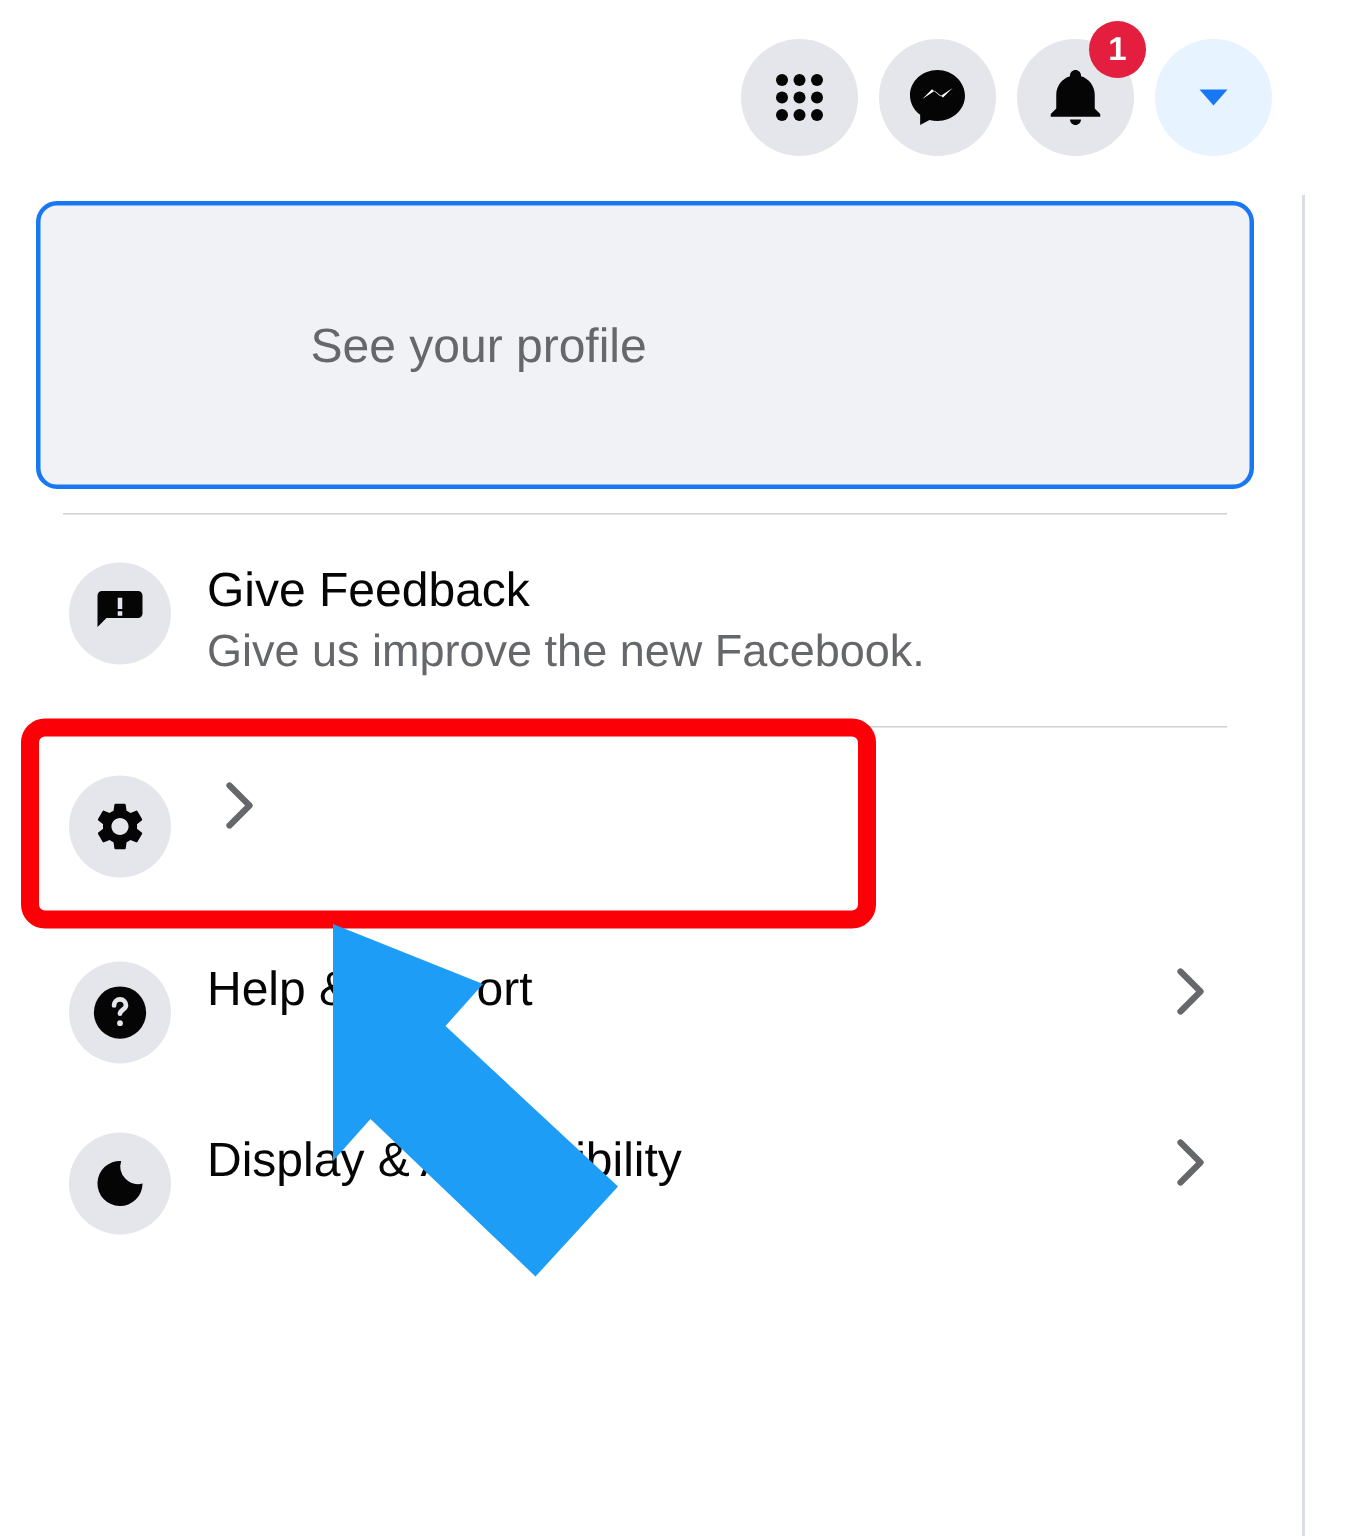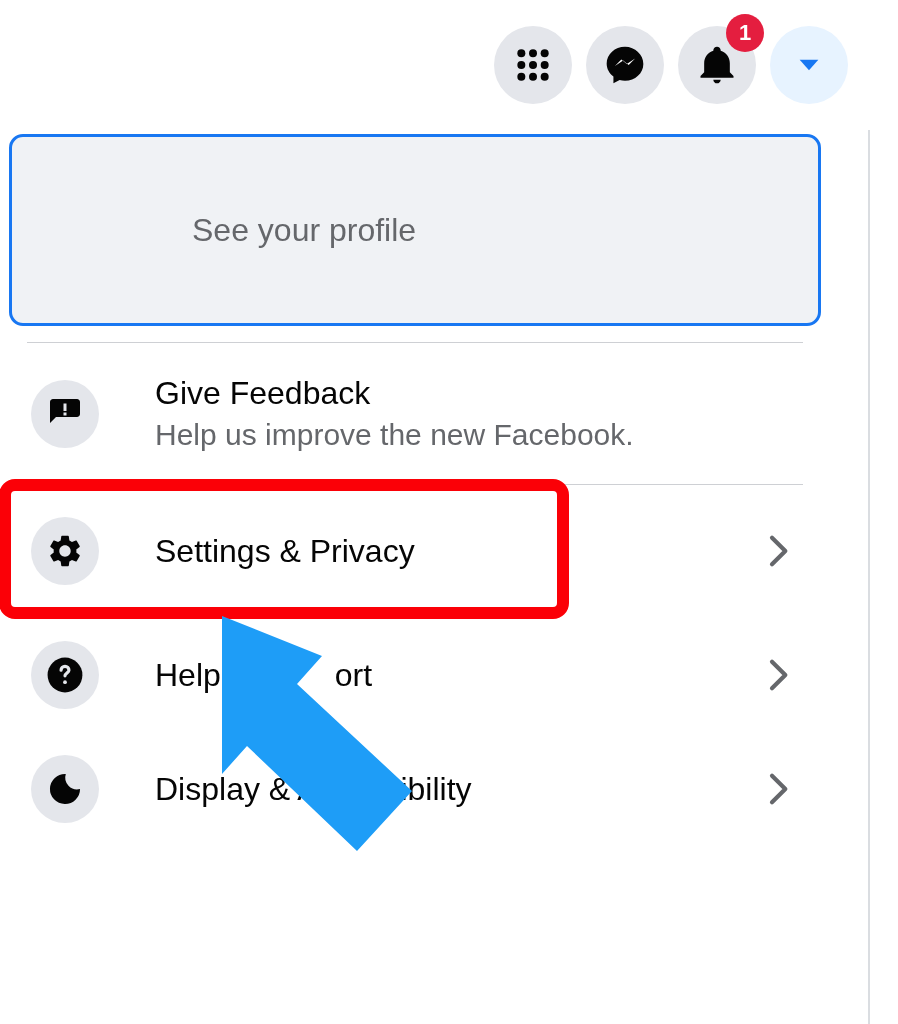"See your profile" .dropdown { left: 3px -> 18px }
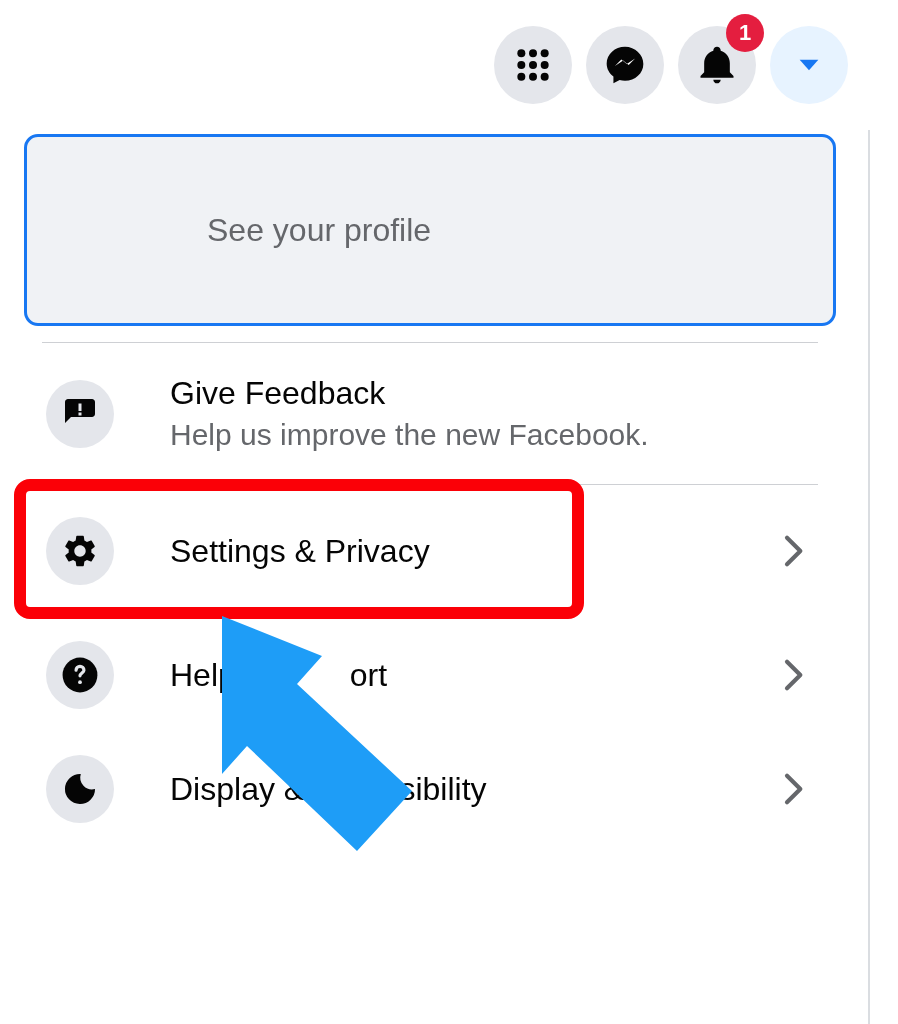"Give Feedback" .menu-item { align-items: center -> none; gap: 32px -> none }
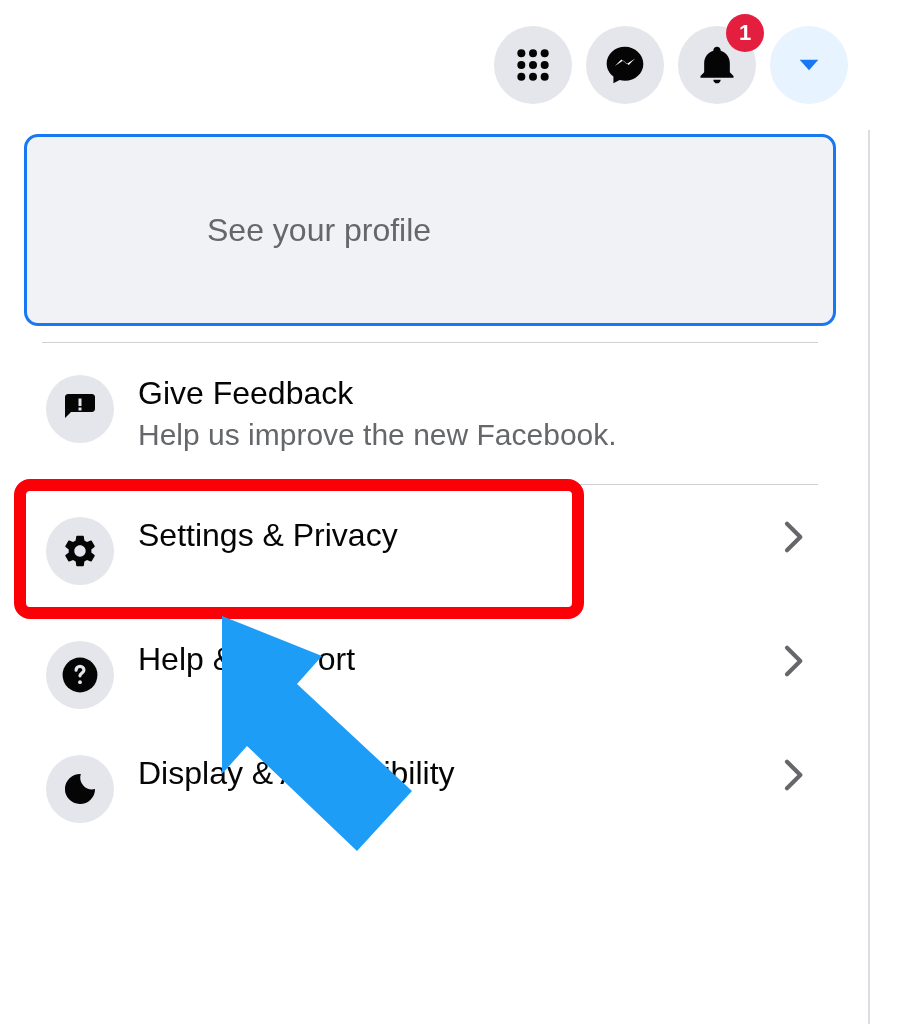"Help us improve the new" div.menu-sub { text: Help -> Give }
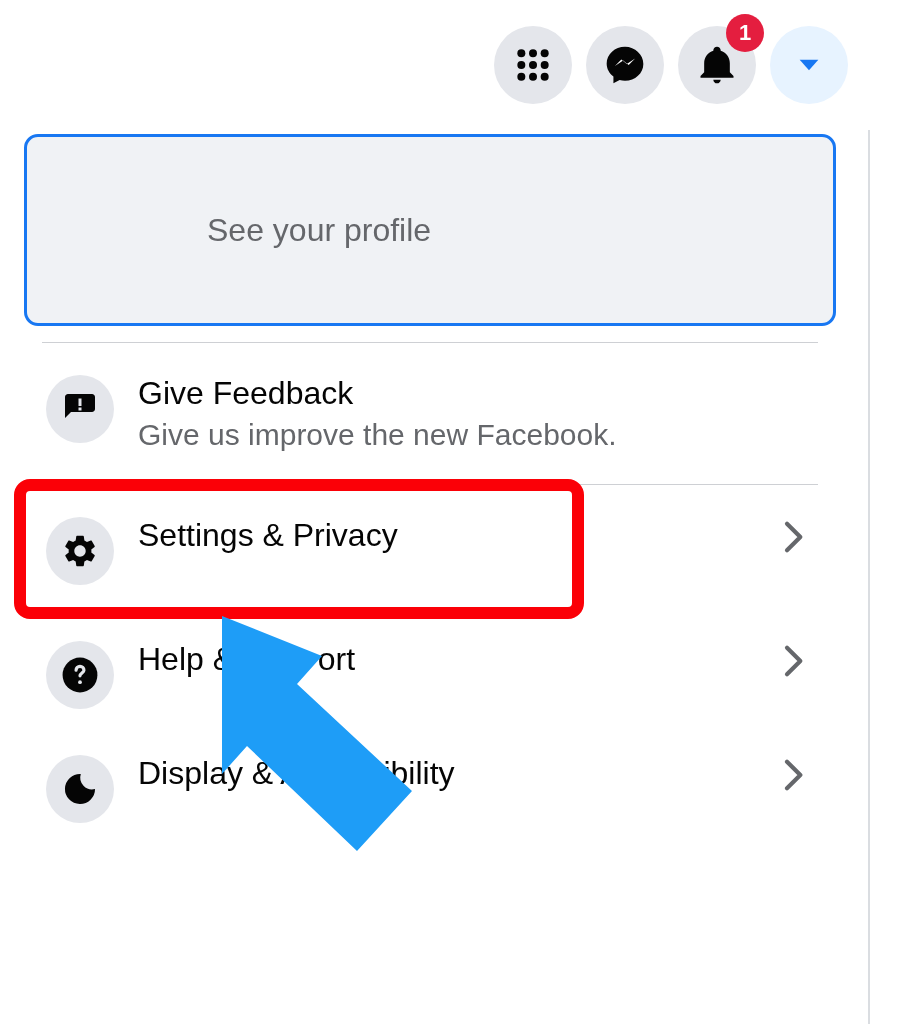"Settings & Privacy" div.menu-text { html: <div> <div>Settings &amp; Privacy</div> </div> -> none }
